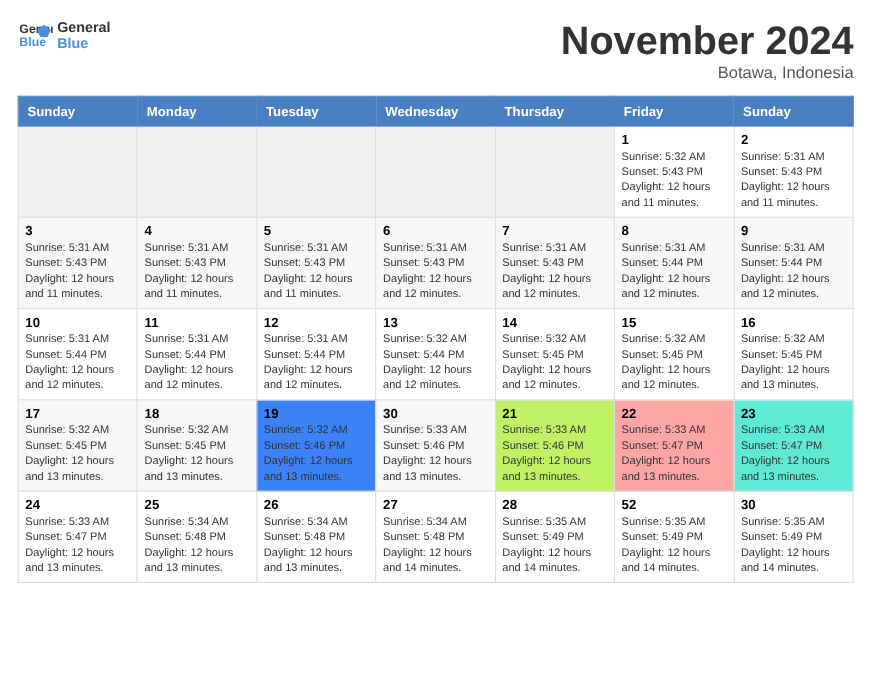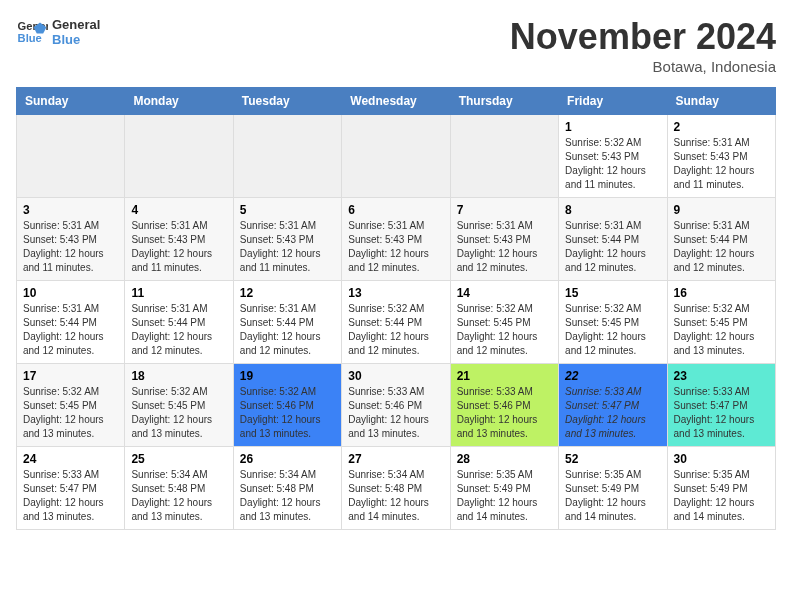"22" td { background: #3b82f6 -> #fca5a5; font-style: italic -> none }
